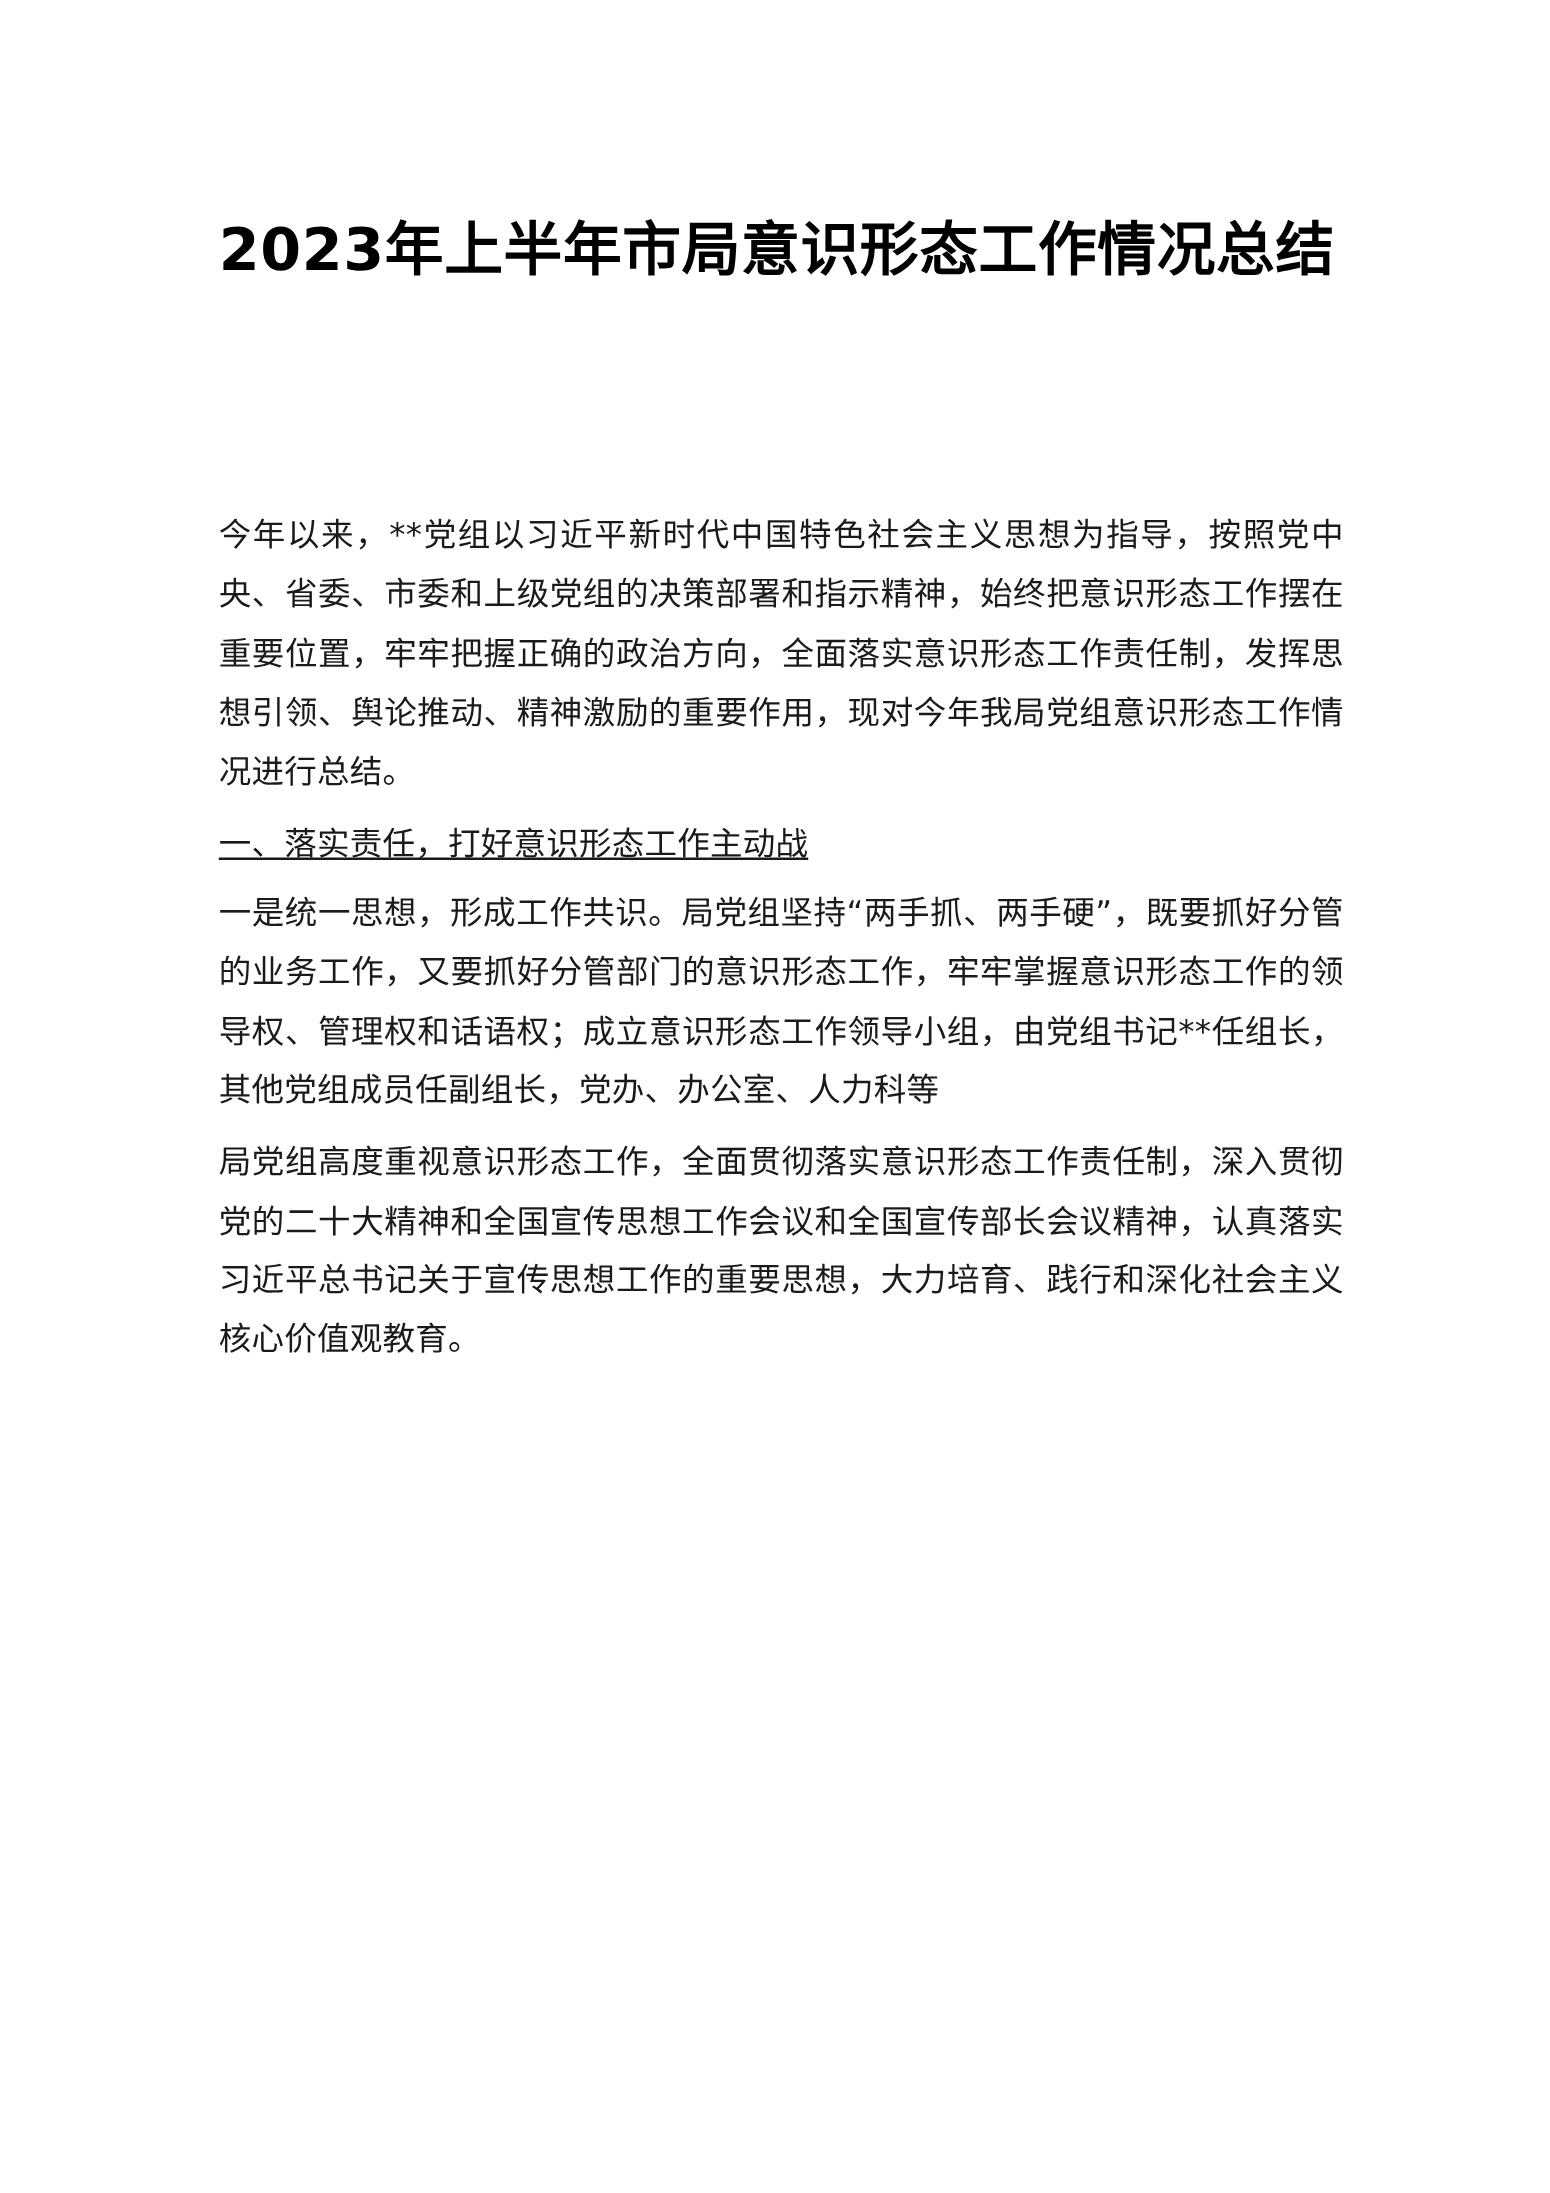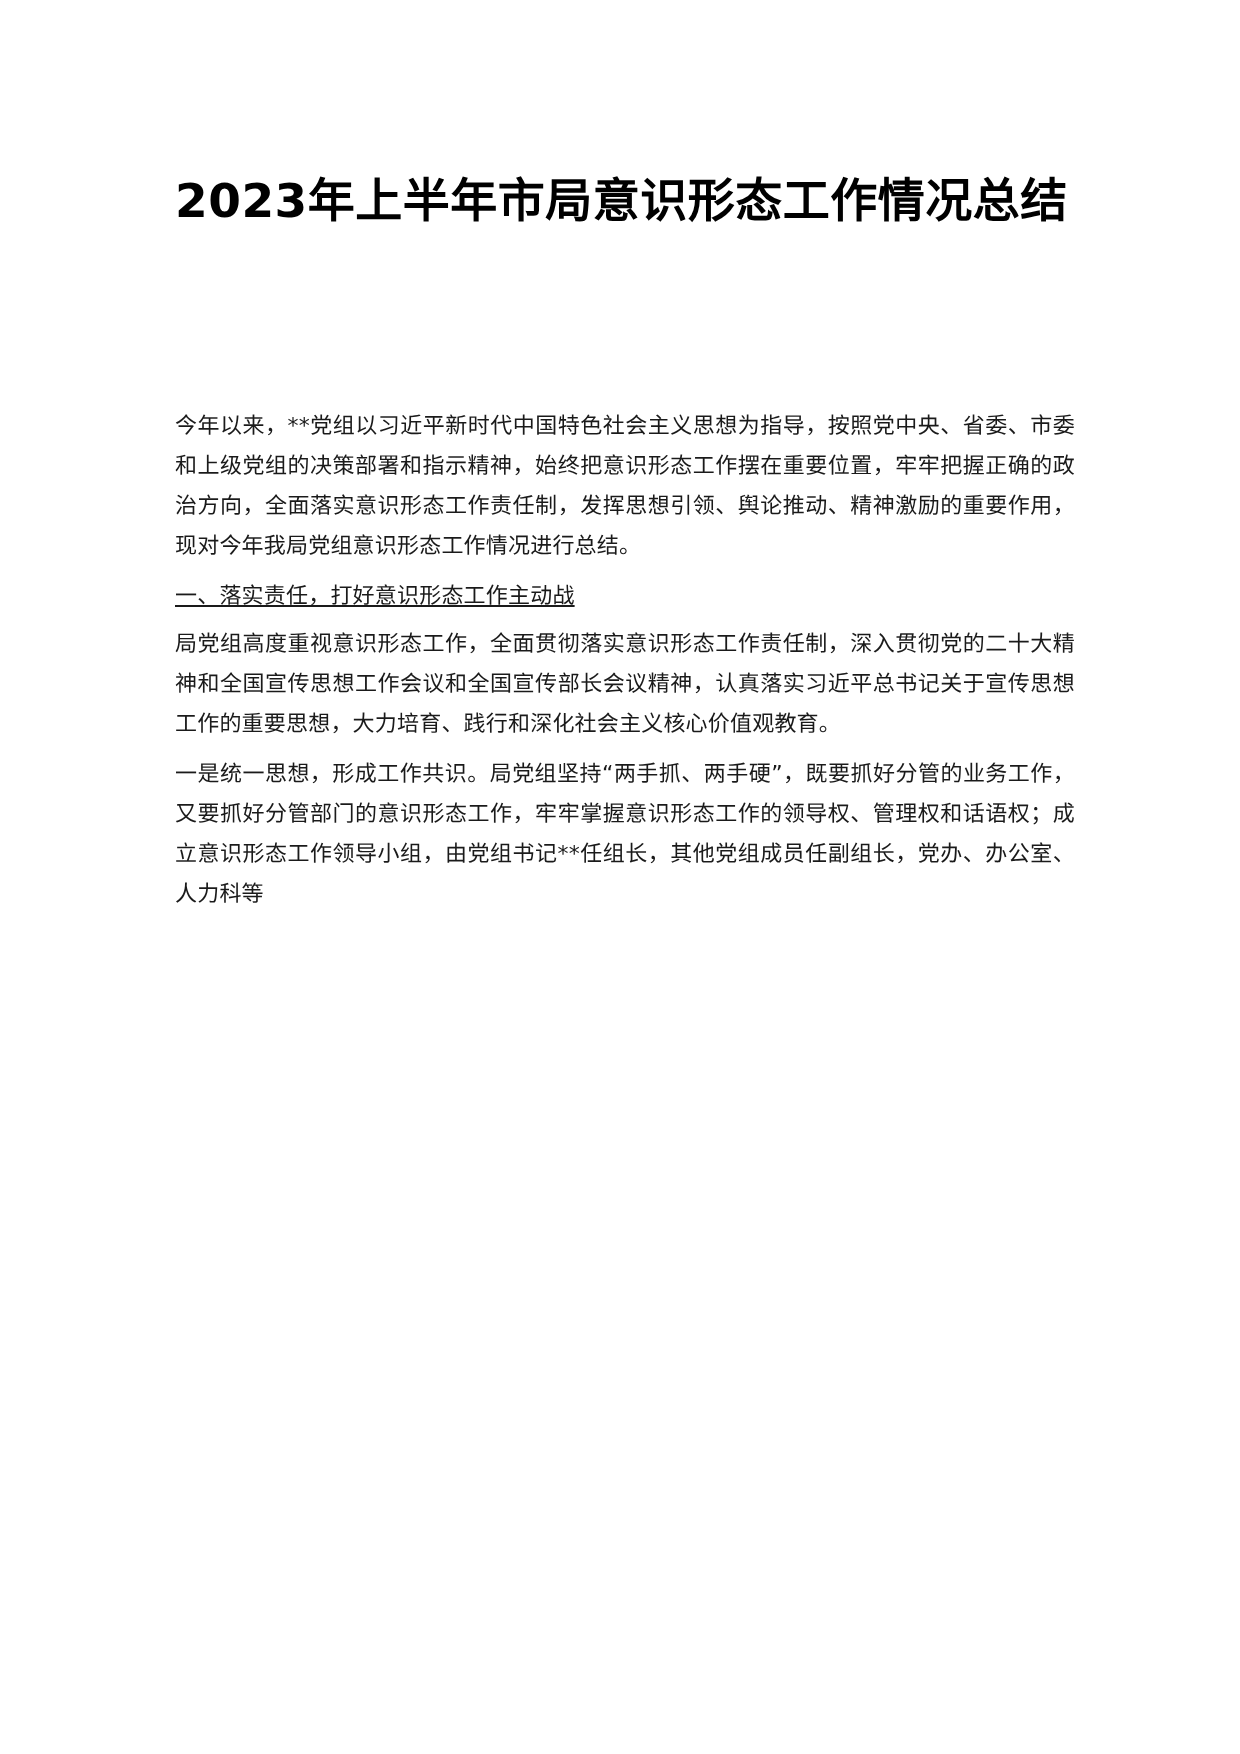"今年以来，**党组以习近平新时代中国特色社会主义思想为指导，按照党中央、省委、市" p.para { font-size: 22px -> 26px }
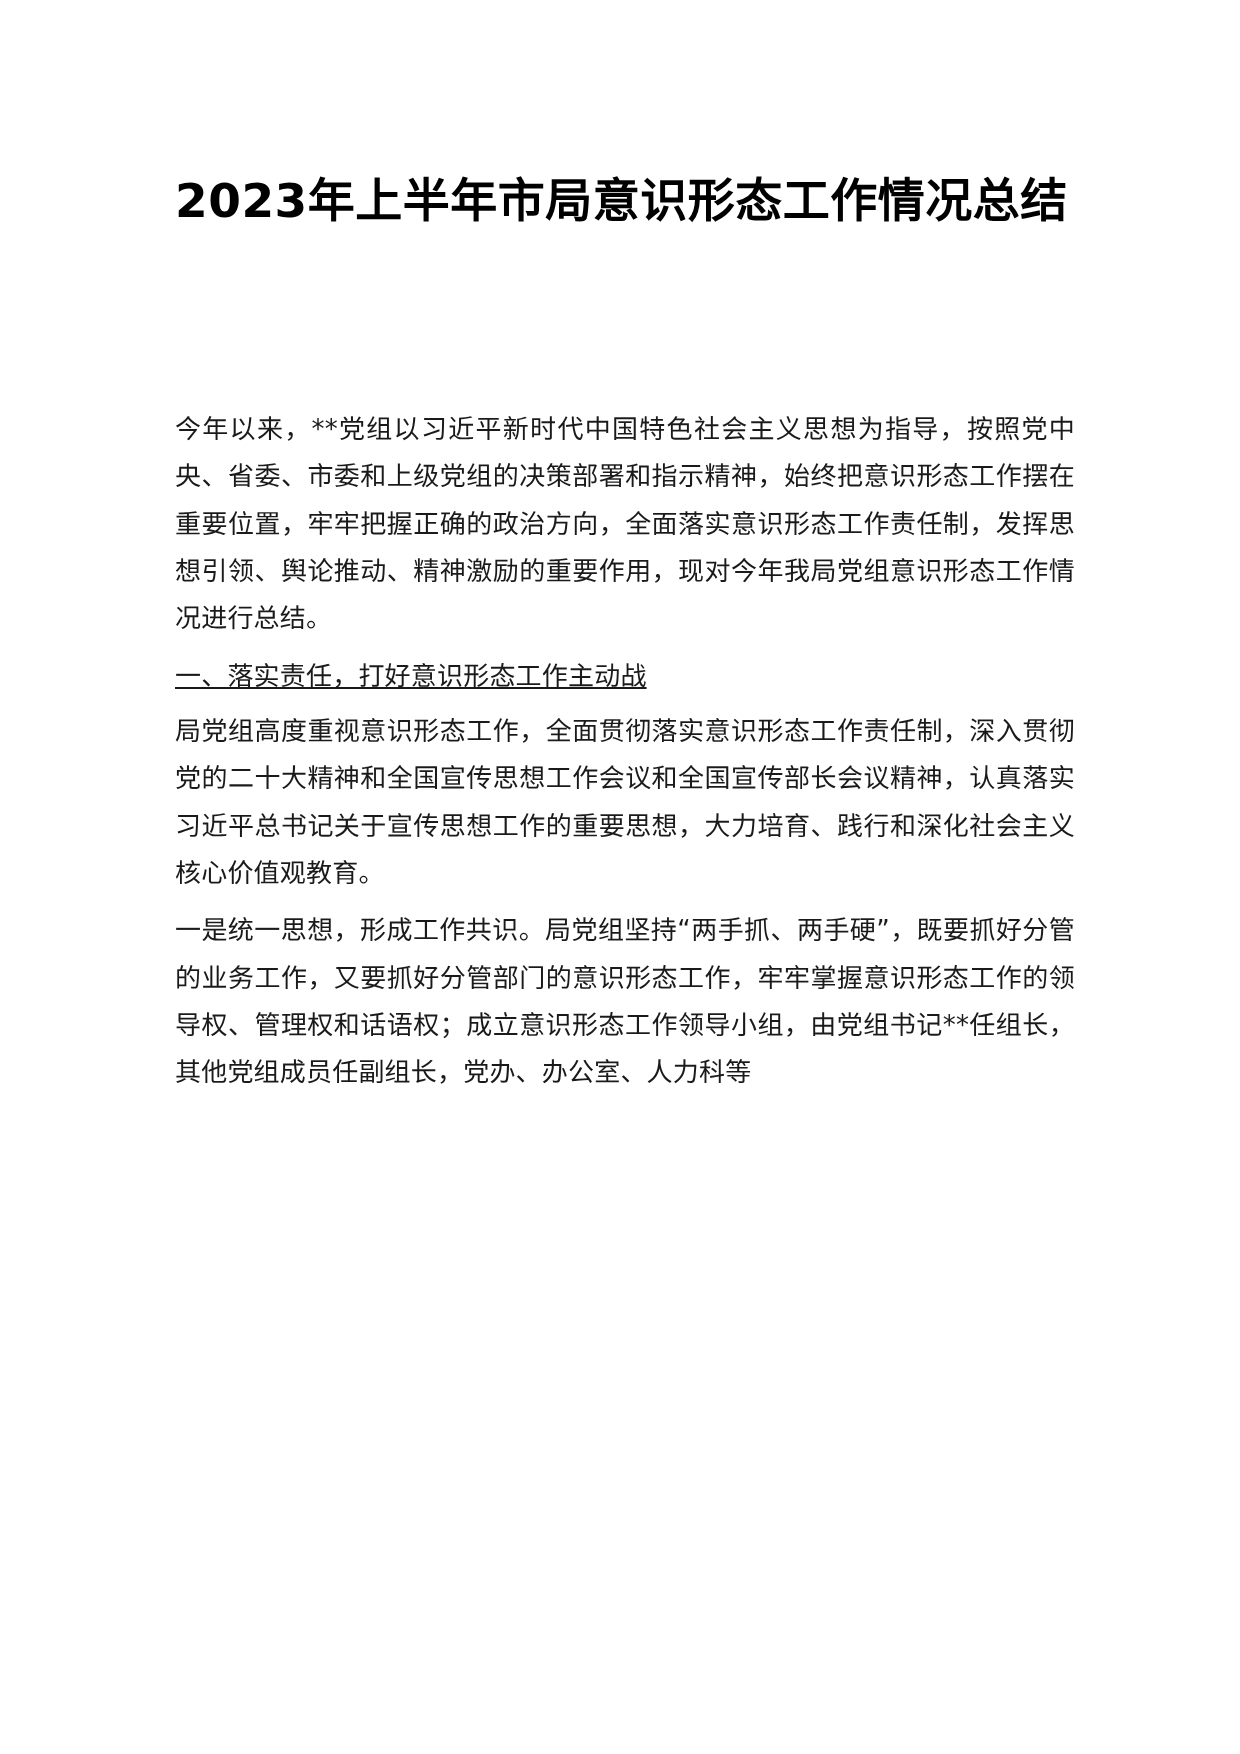"局党组高度重视意识形态工作，全面贯彻落实意识形态工作责任制，深入贯彻党的二十大精" p.para { order: before "一是统一思想，形成工作共识。局党组坚持“两手抓、两手硬”，既要抓好分管的业务工作" -> after "一是统一思想，形成工作共识。局党组坚持“两手抓、两手硬”，既要抓好分管的业务工作" }
